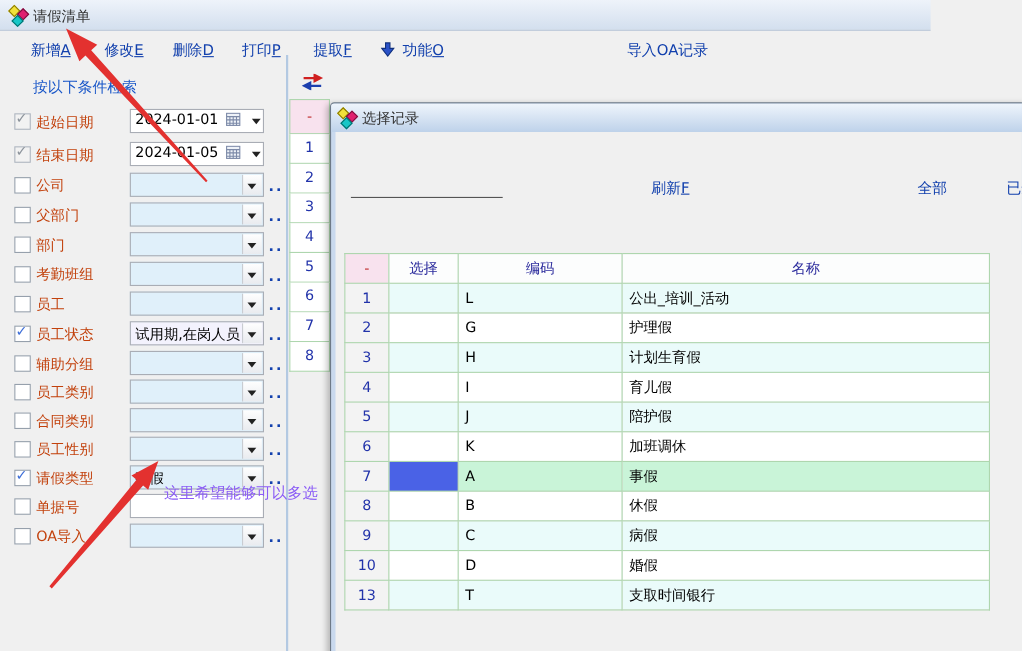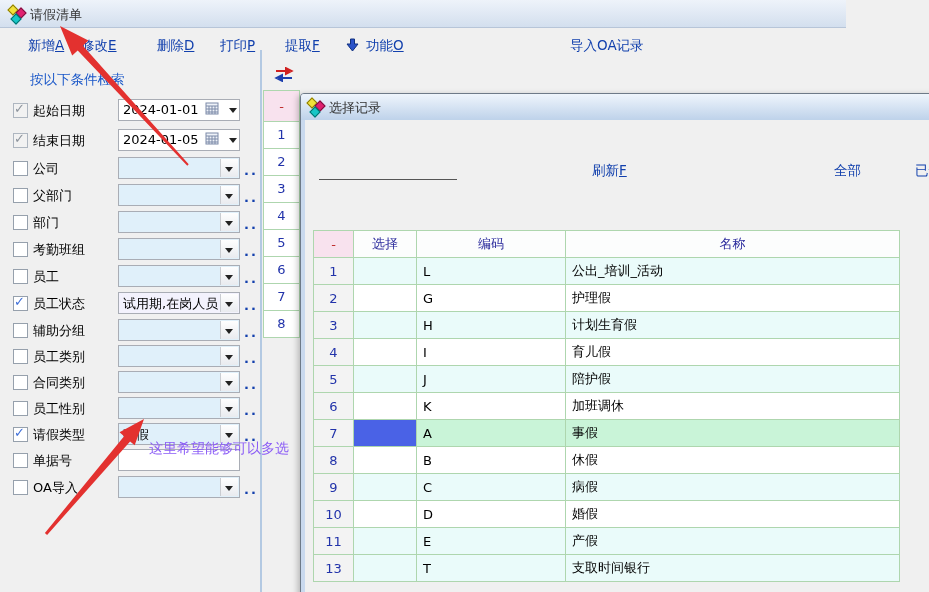"修改E" span.tlink { left: 81px -> 95px }
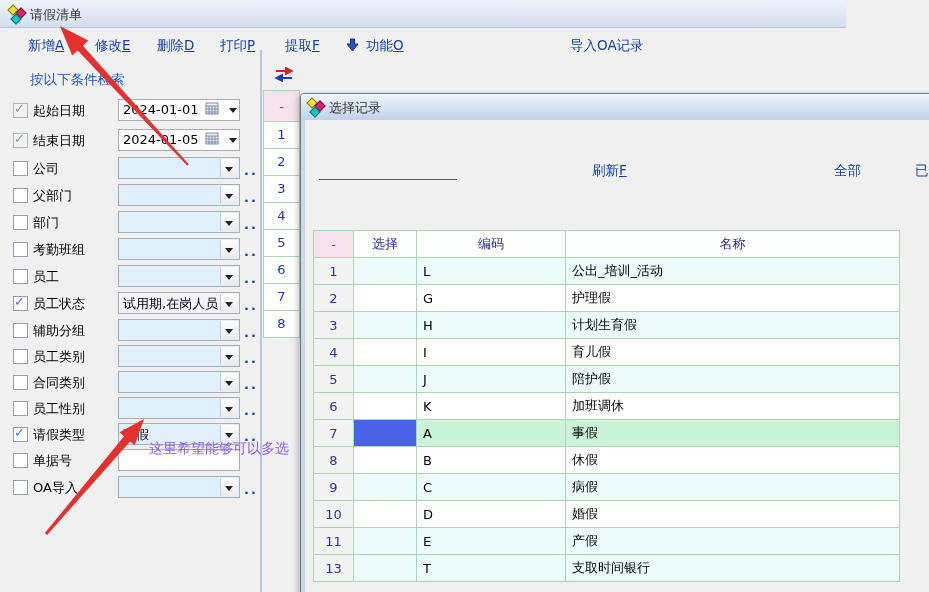"起始日期" .plabel { color: #000000 -> #c2410c }
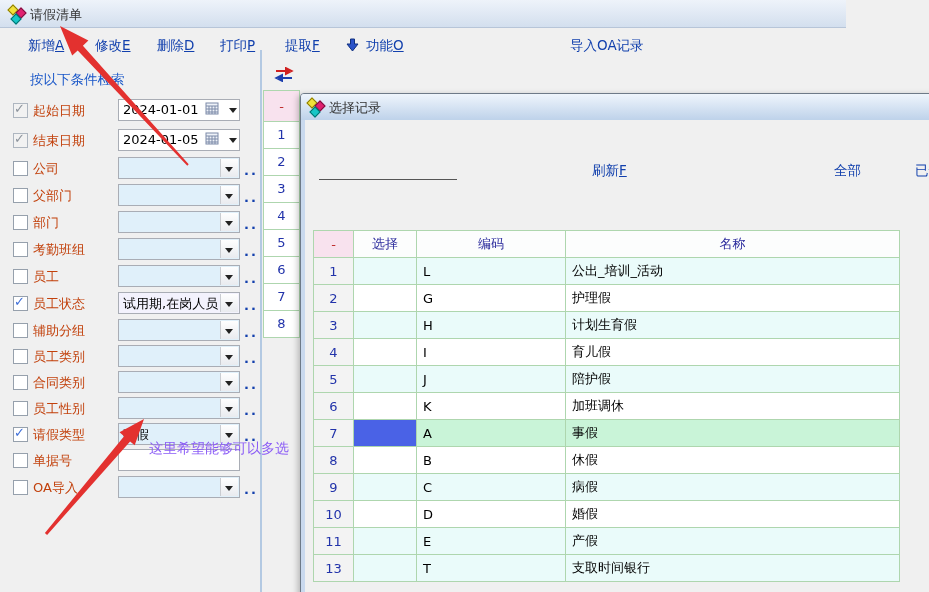"11" tr.alt { html: <tr> <td>11</td> <td></td> <td>E</td> <td>产假</td> </tr> -> none }
